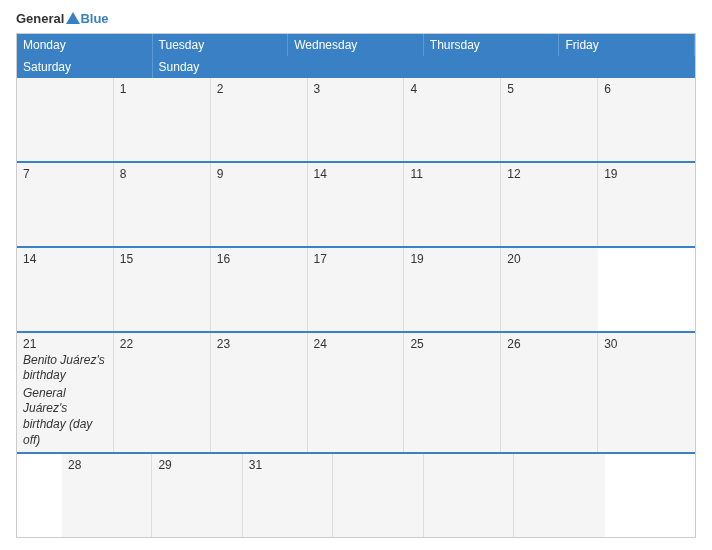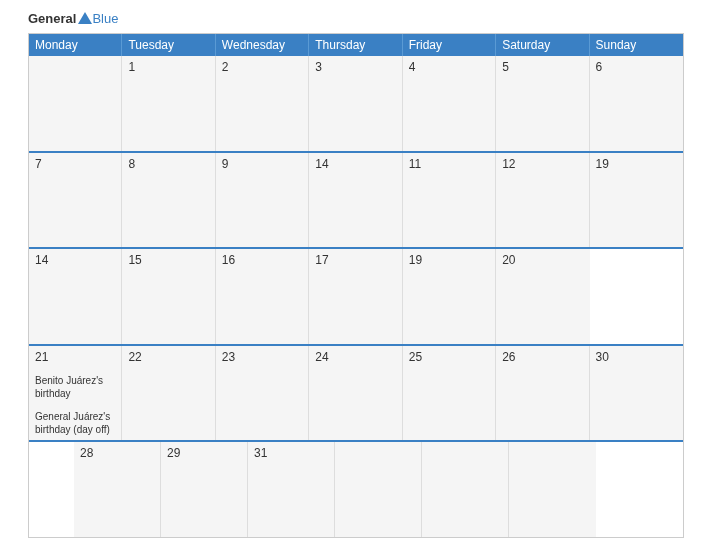"General" .page { padding: 12px 28px -> 12px 16px }
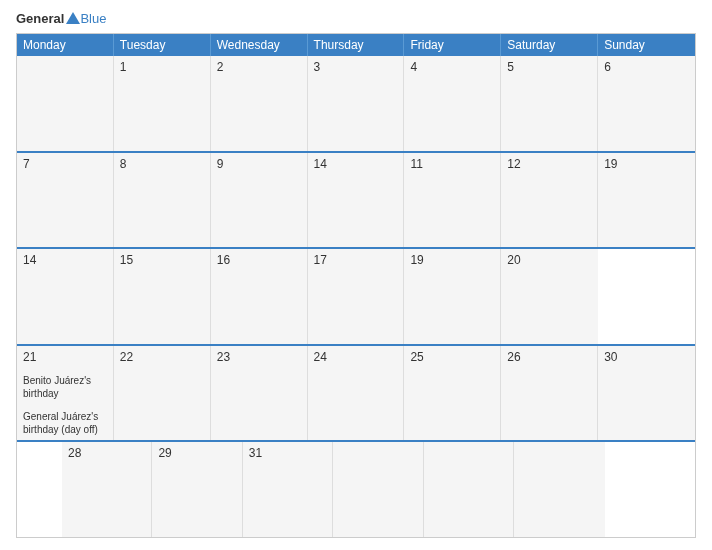"Blue" .logo-blue { font-weight: normal -> bold }
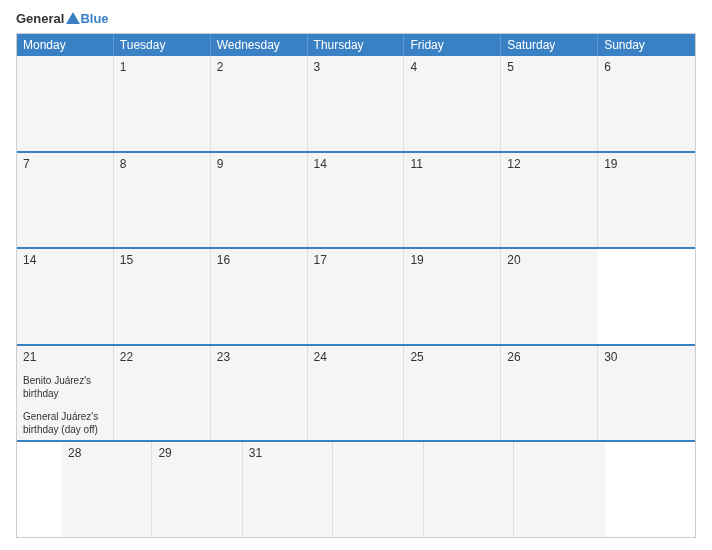"Monday" .day-headers { grid-template-columns: repeat(7, 1fr) -> repeat(5, 1fr) }
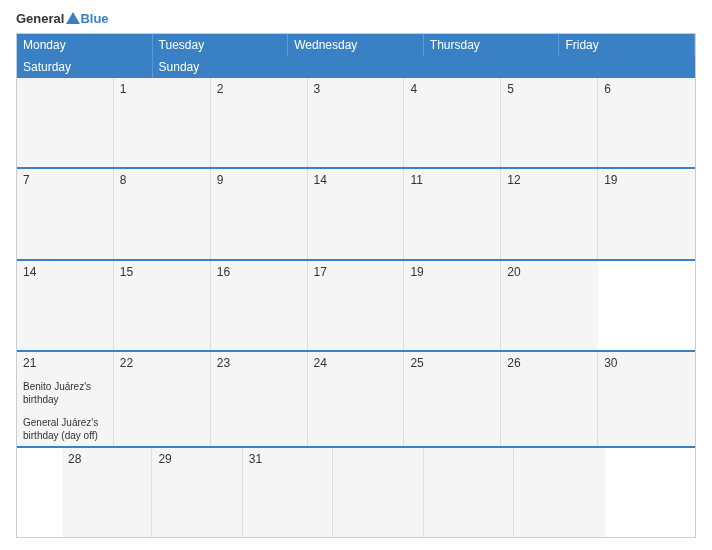"Benito Juárez's birthday" .event-text { font-size: 10px -> 12px; font-style: none -> italic; margin-top: 10px -> 2px }
